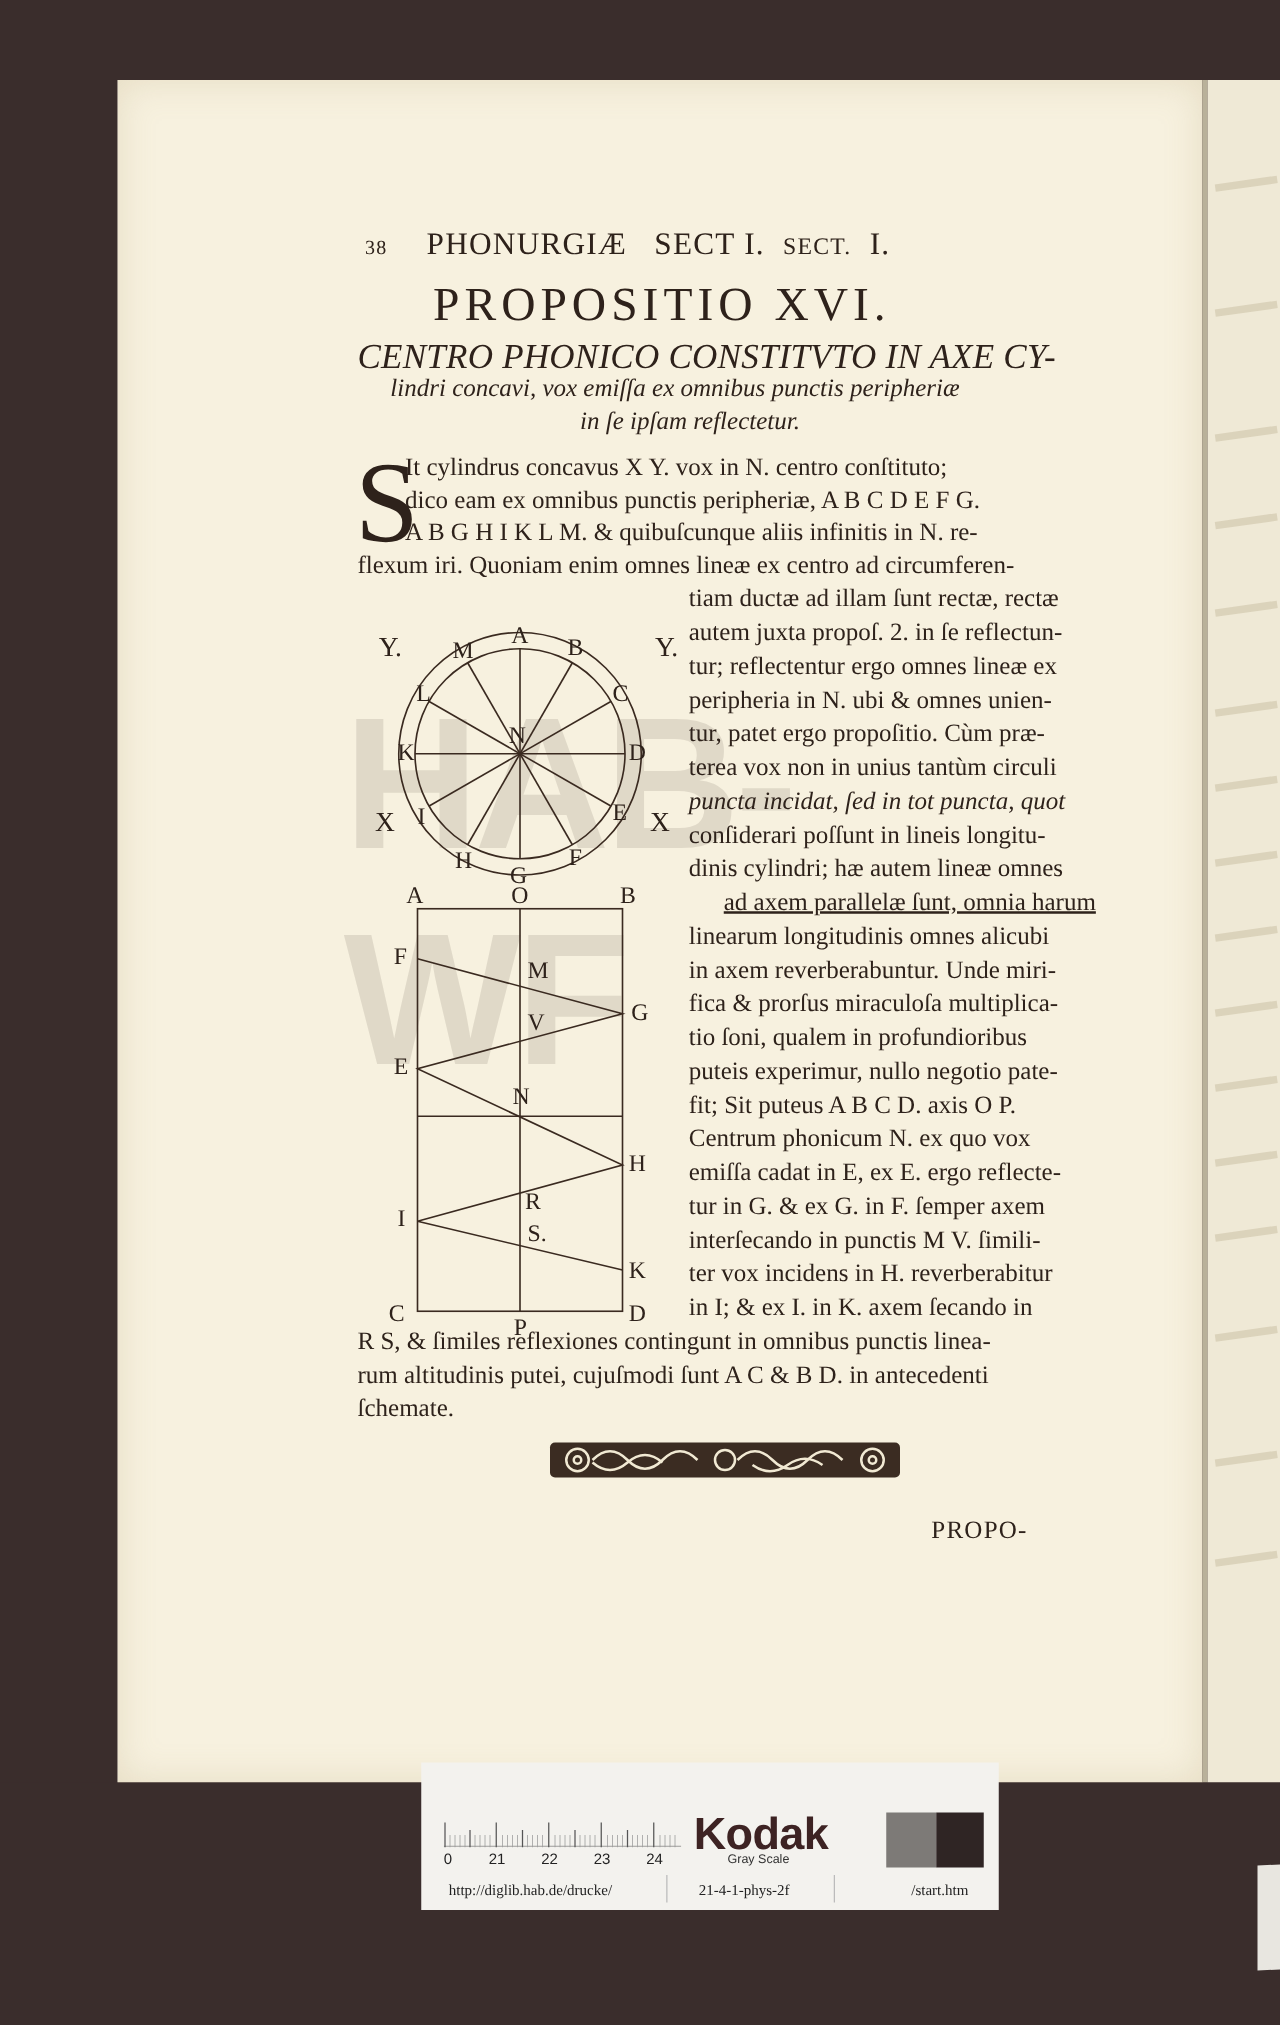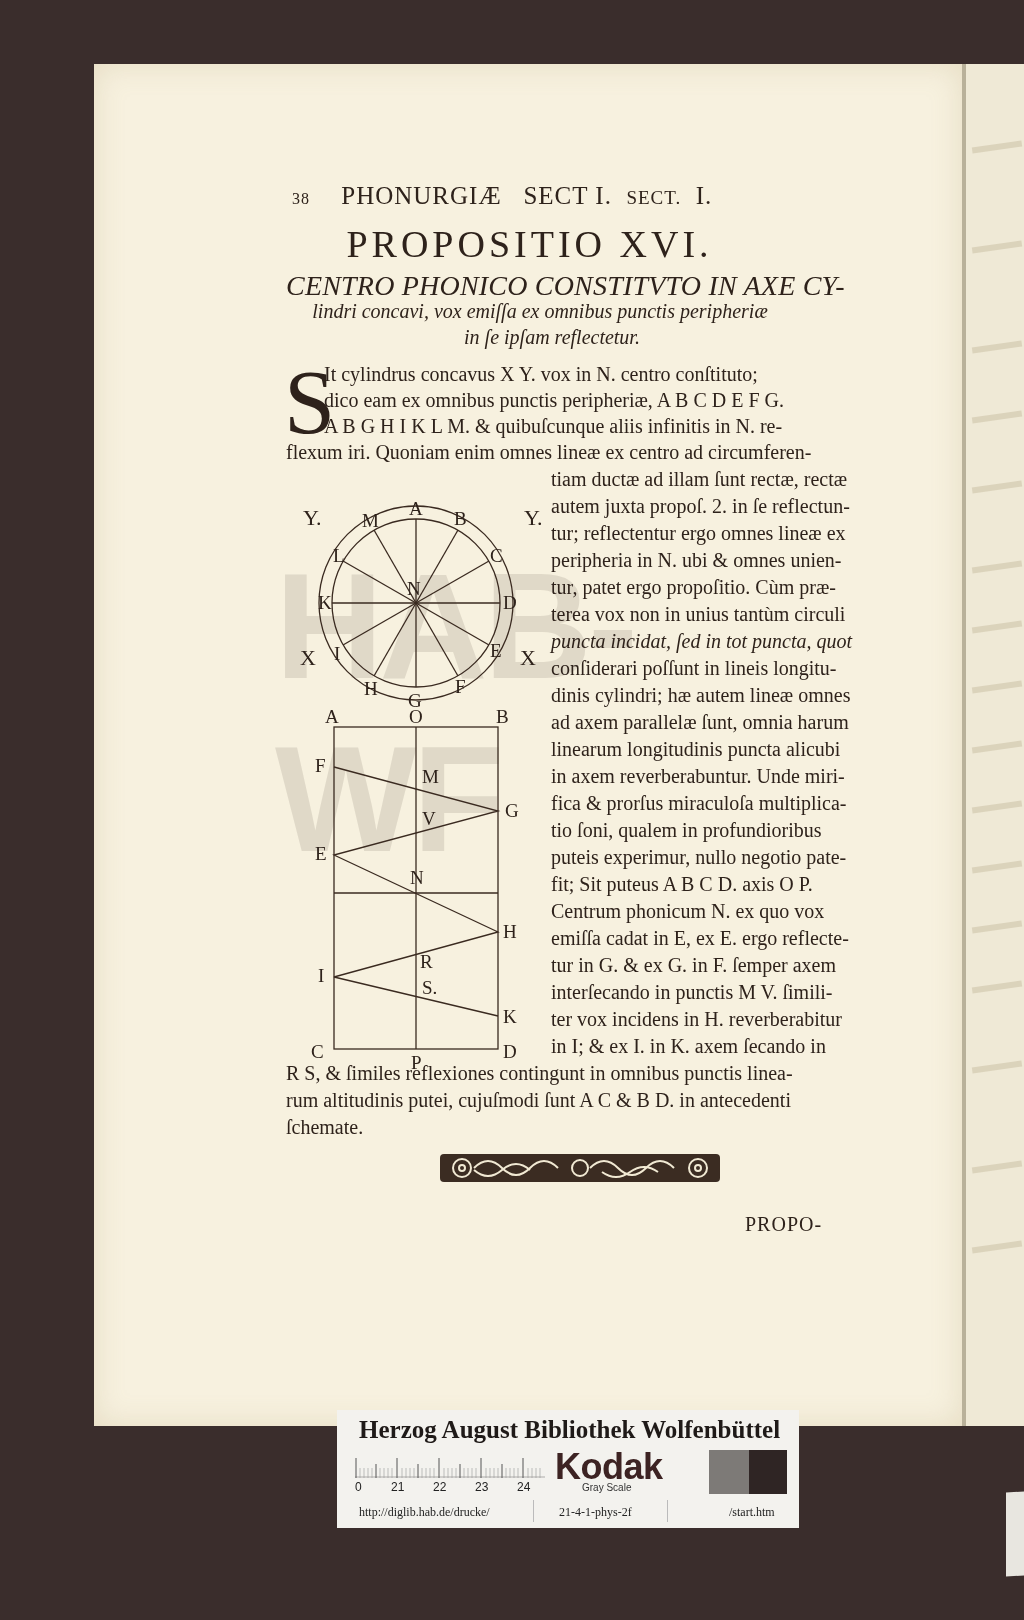"ad axem parallelæ ſunt, omnia" div.body-line { left: 551px -> 579px; text-decoration: none -> underline }
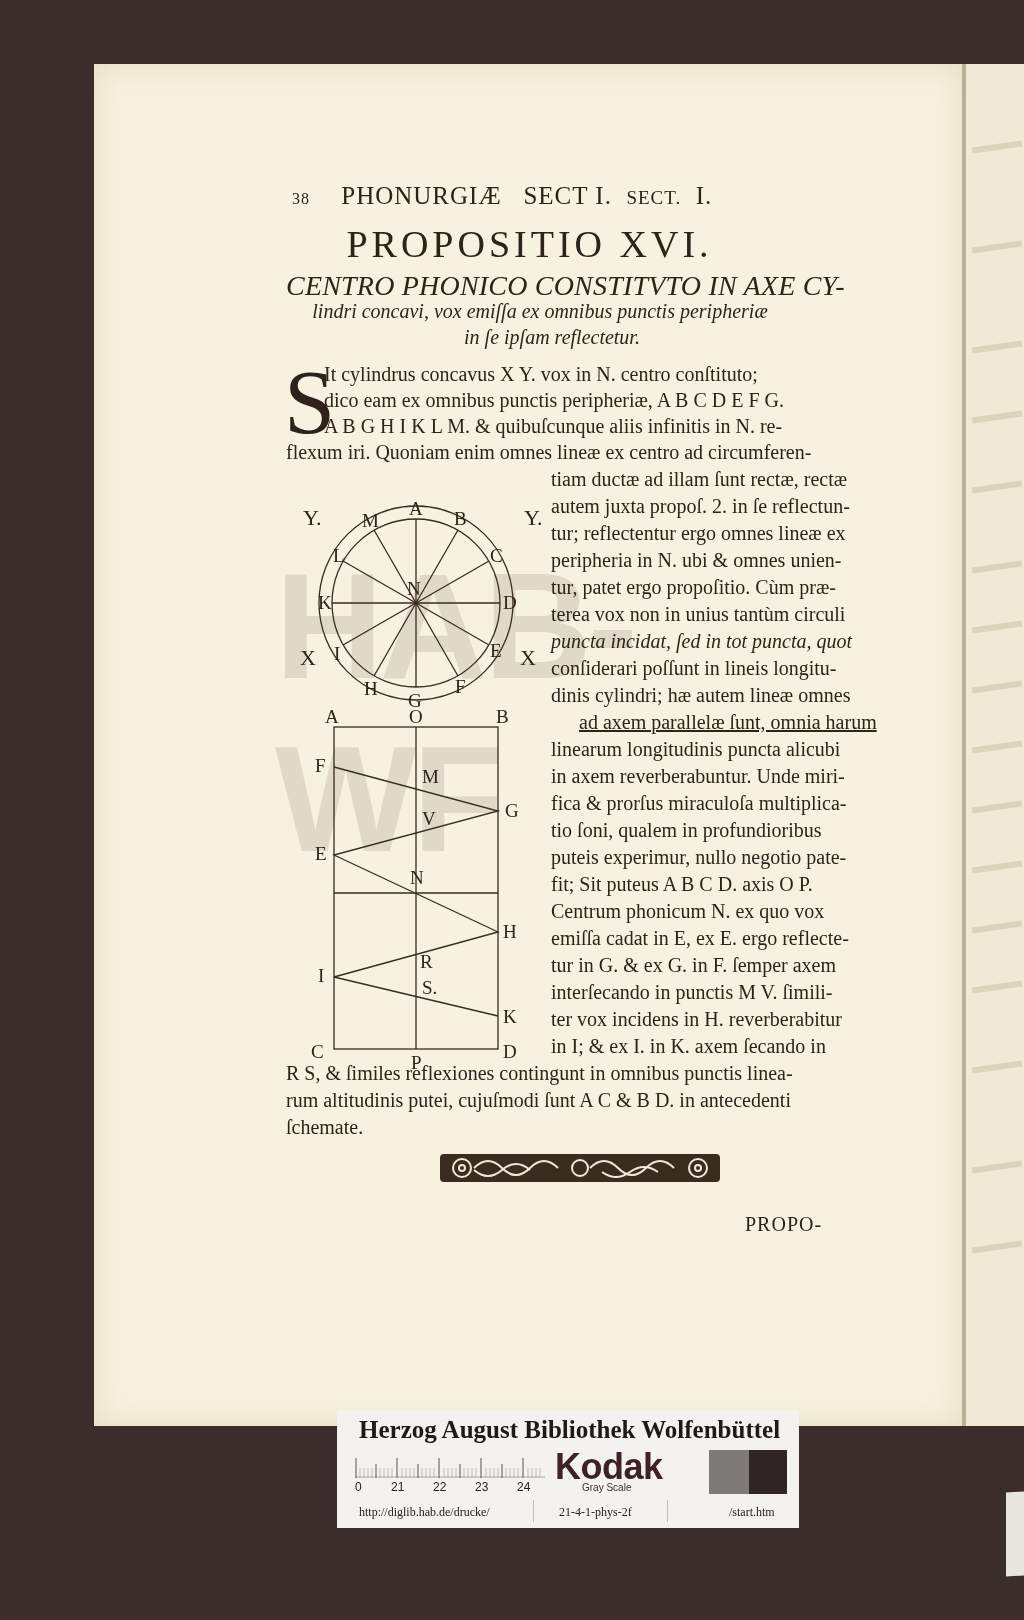"linearum longitudinis puncta alicubi" div.body-line { text: puncta -> omnes }
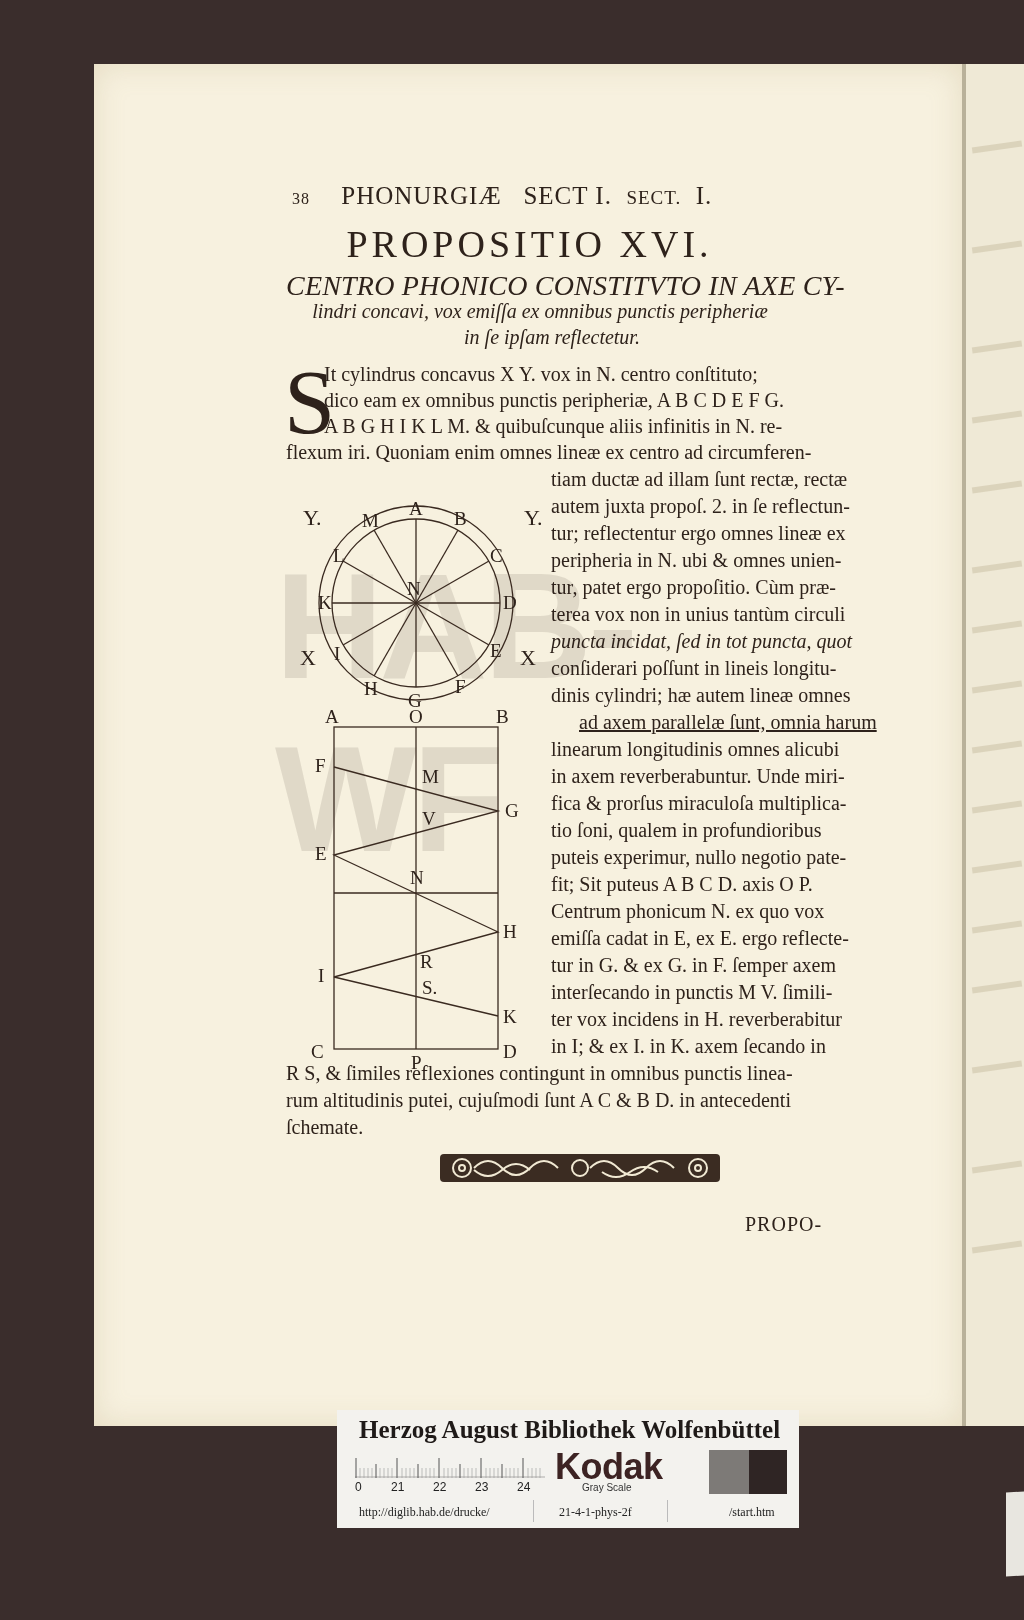"Herzog August Bibliothek Wolfenbüttel" div.card-title { html: <div>Herzog August Bibliothek Wolfenbüttel</div> -> none }
